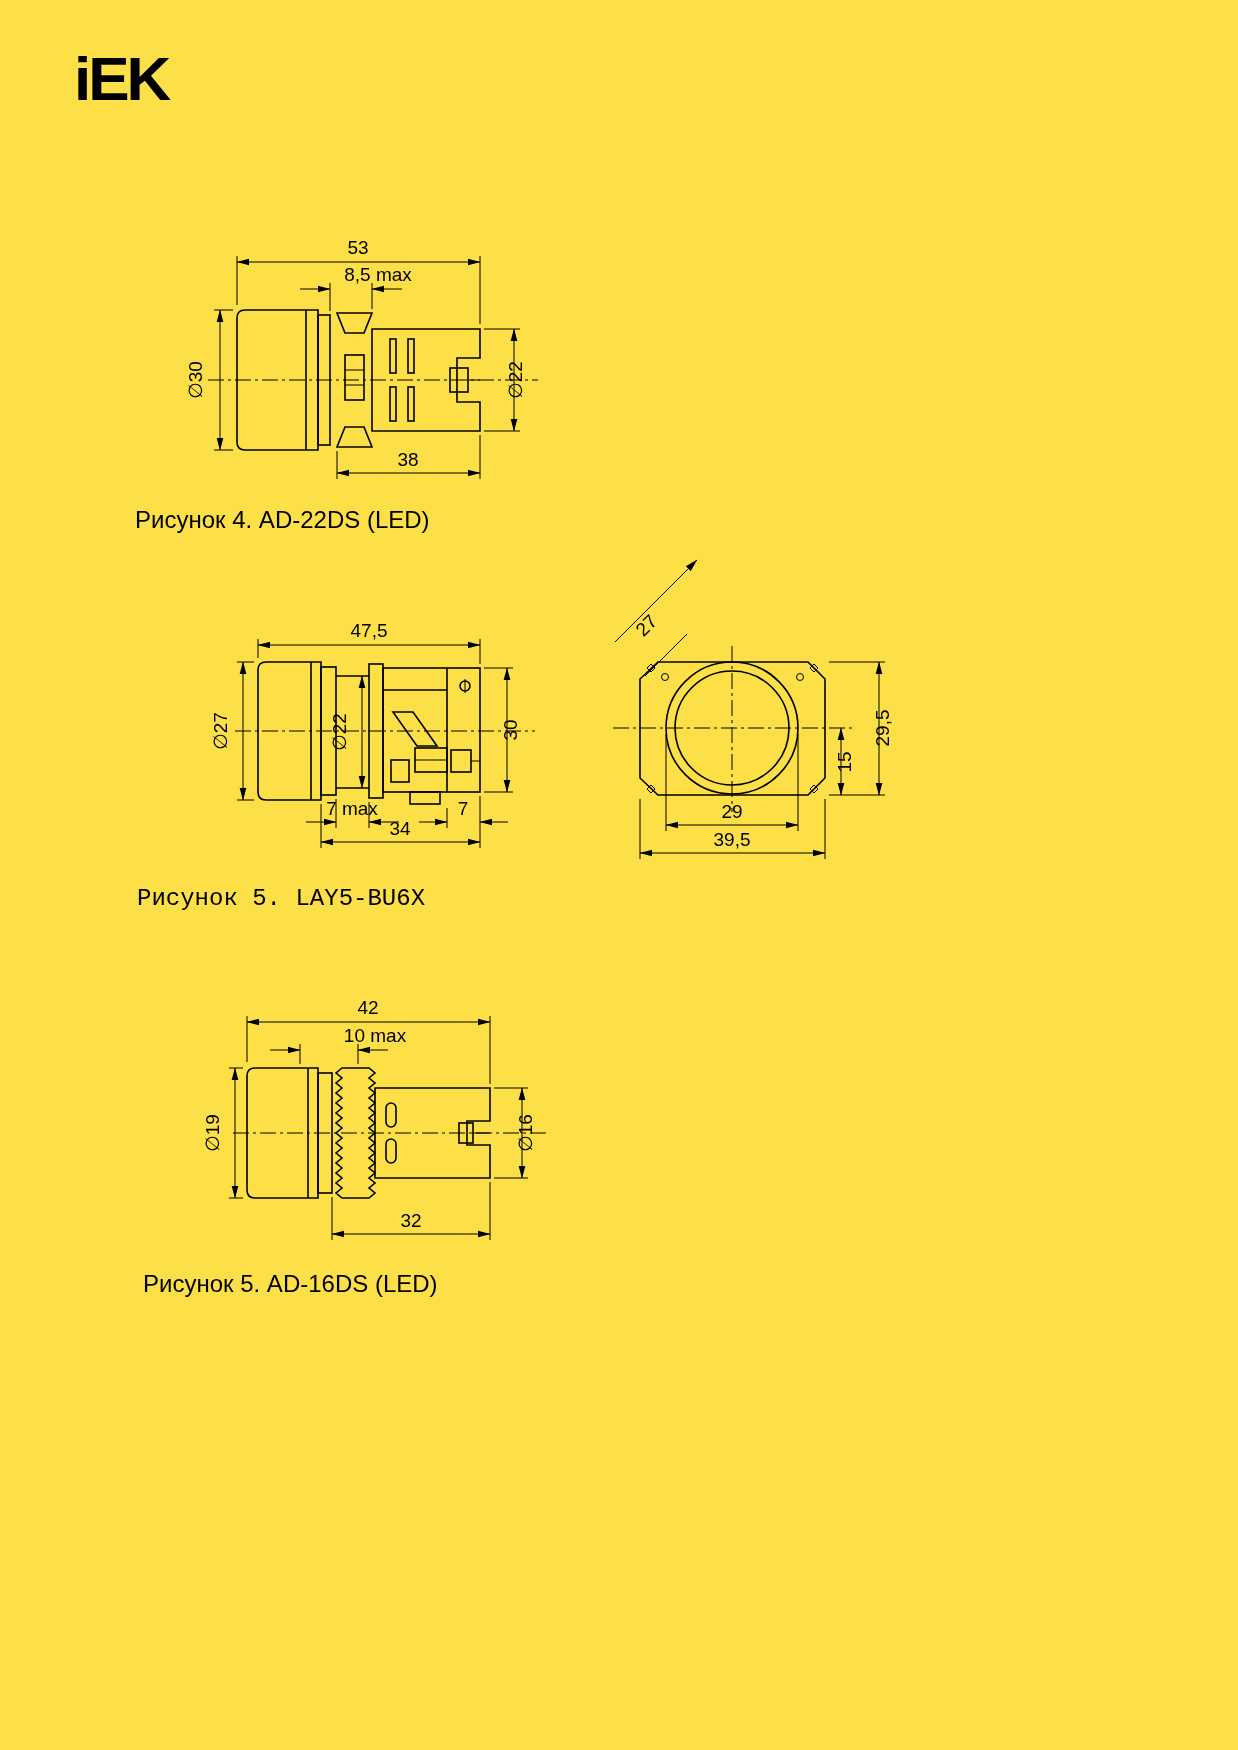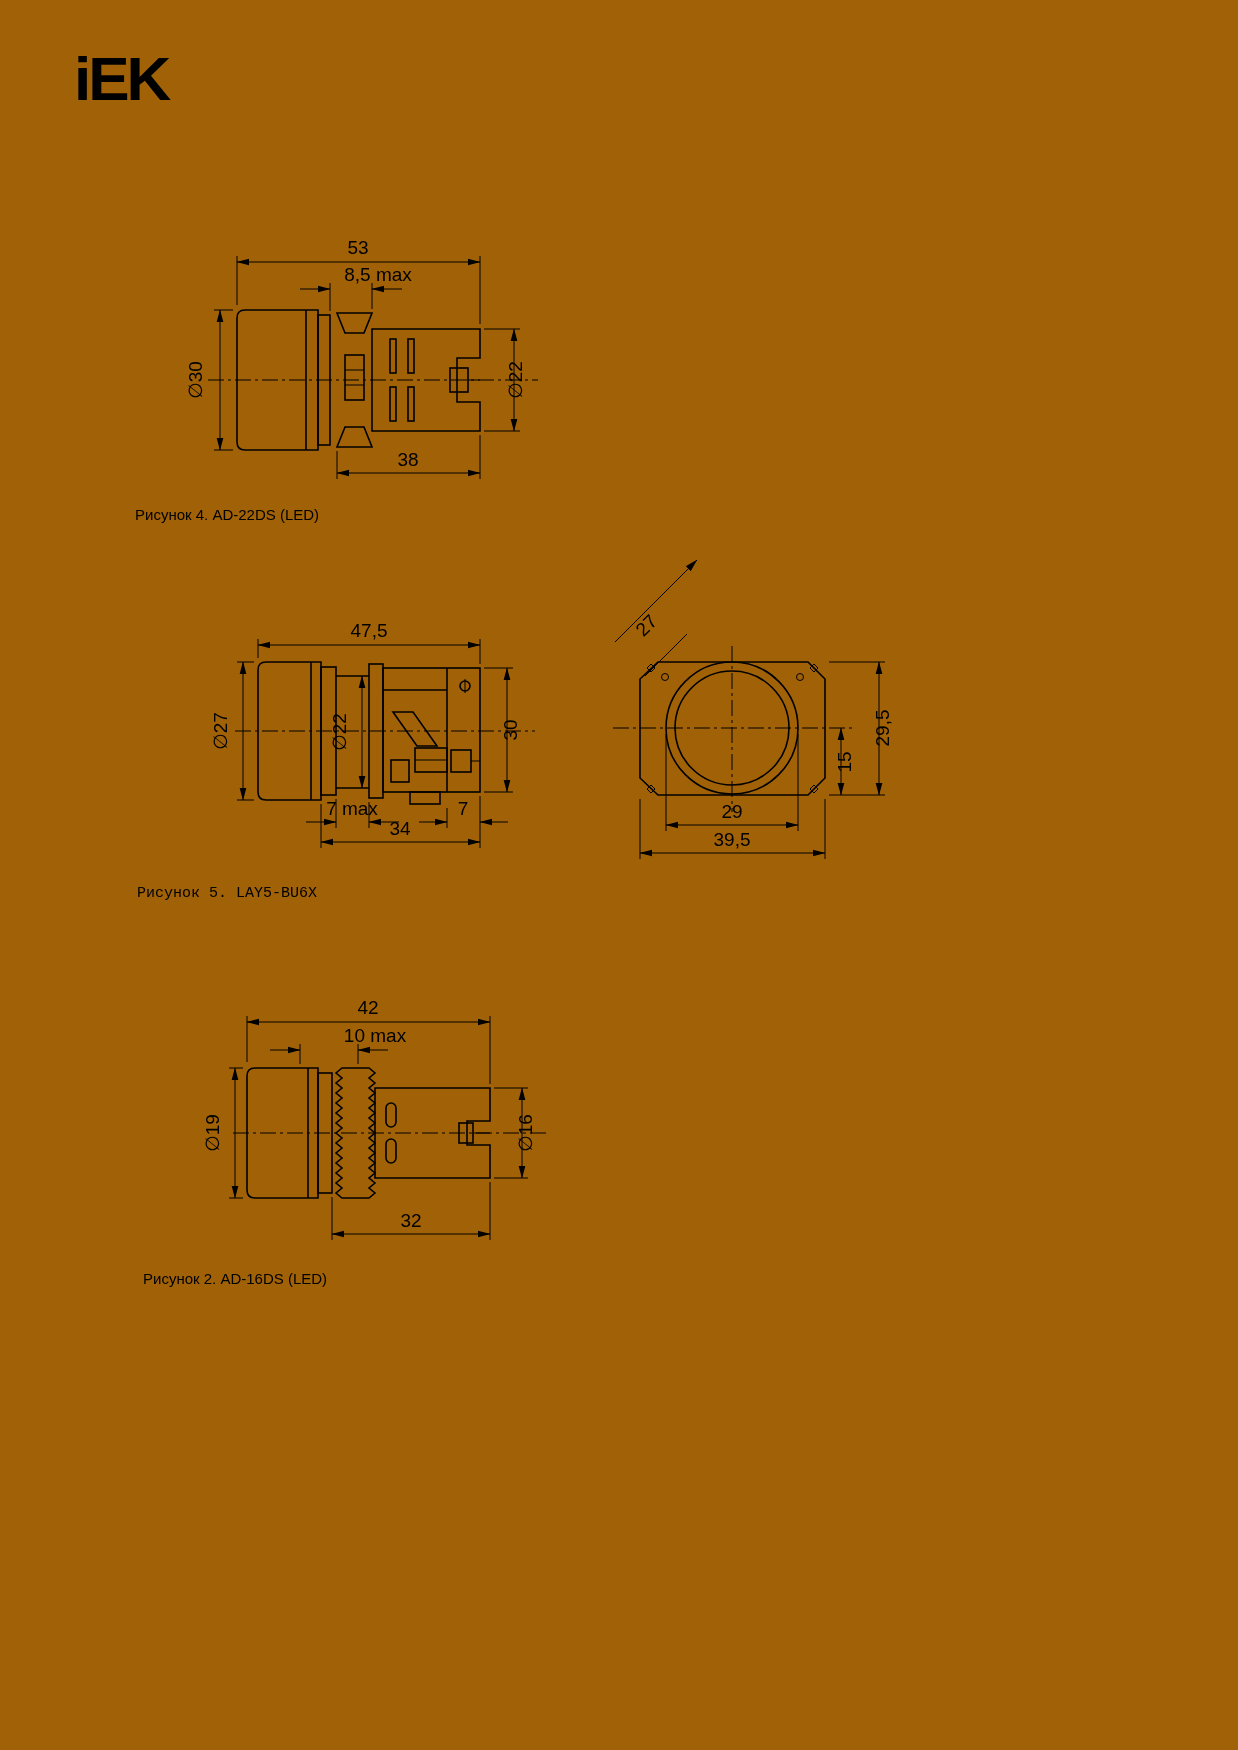"iEK" .page { background: #a16207 -> #fde047 }
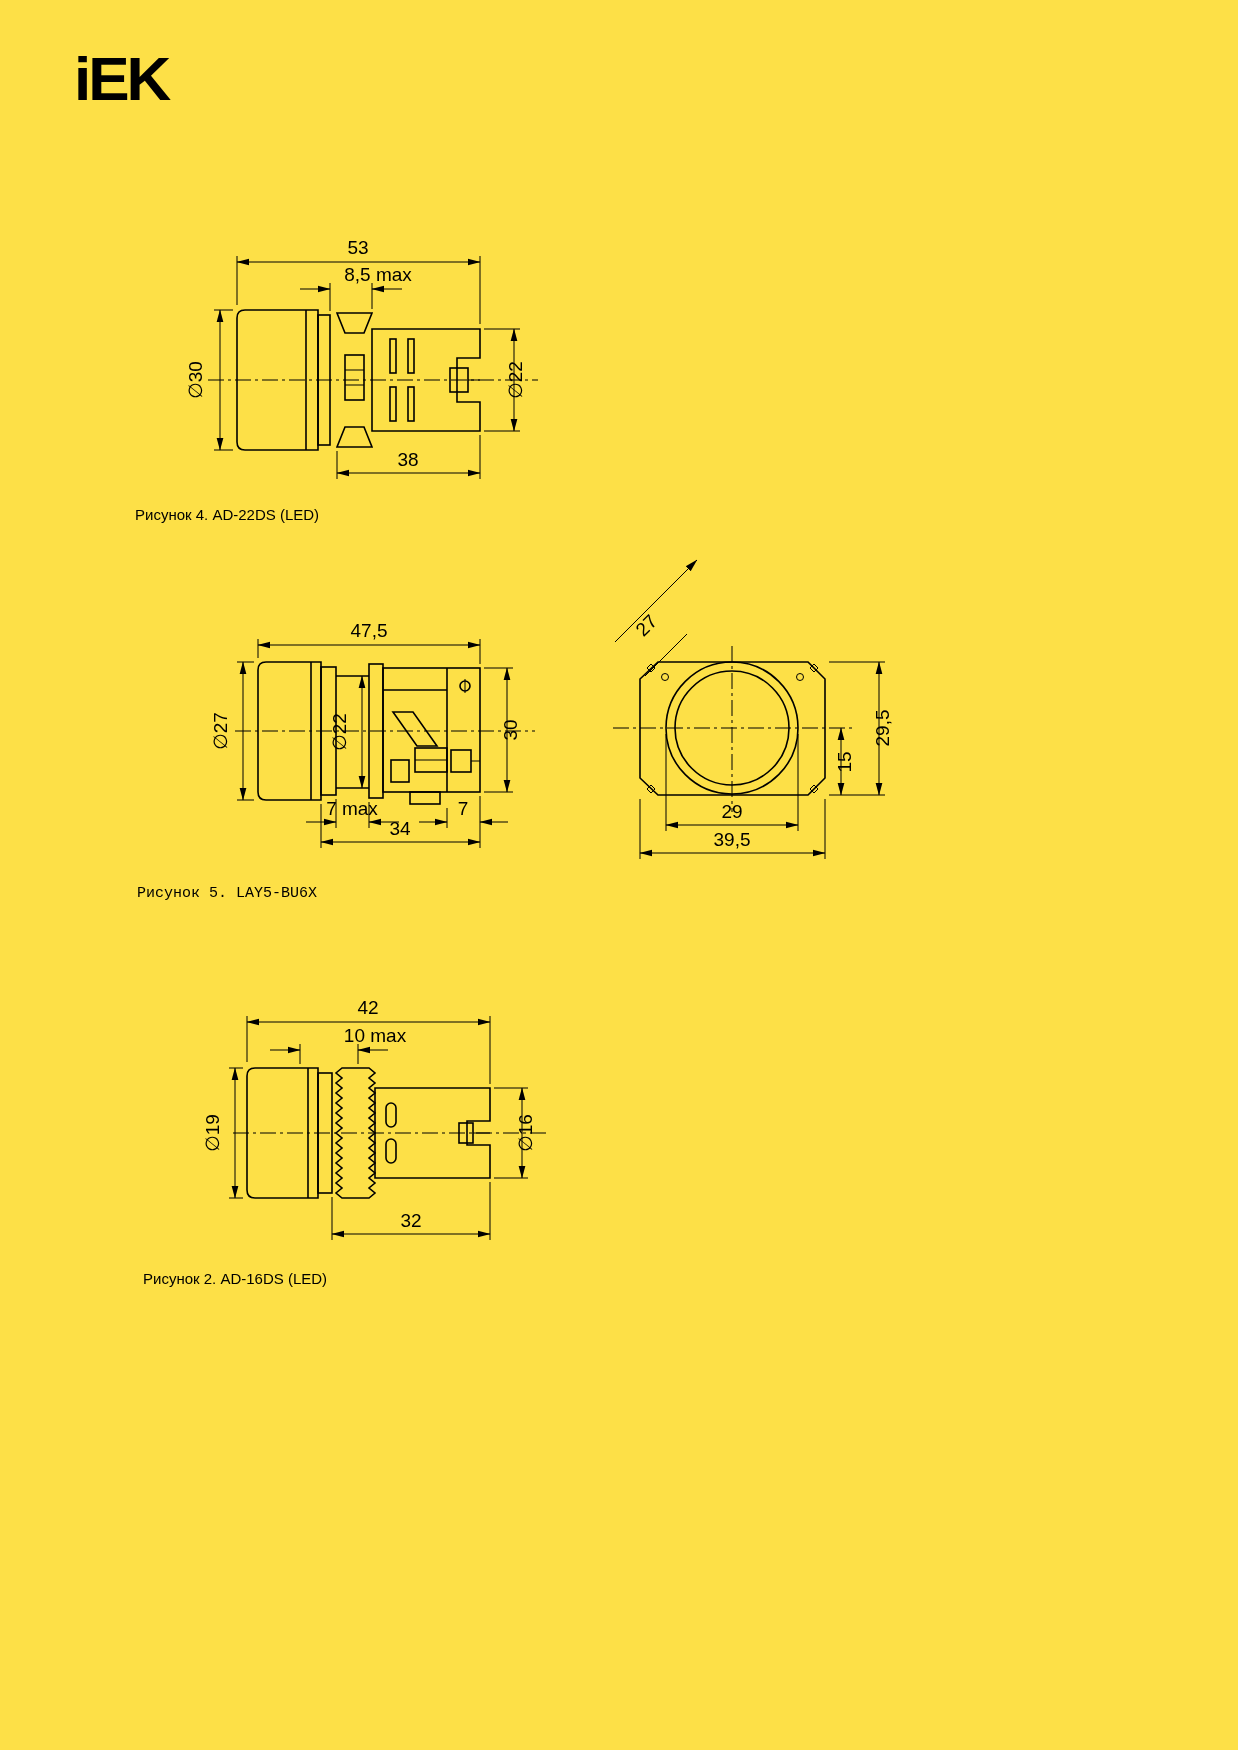"Рисунок 4. AD-22DS (LED)" .caption { font-size: 15px -> 24px }
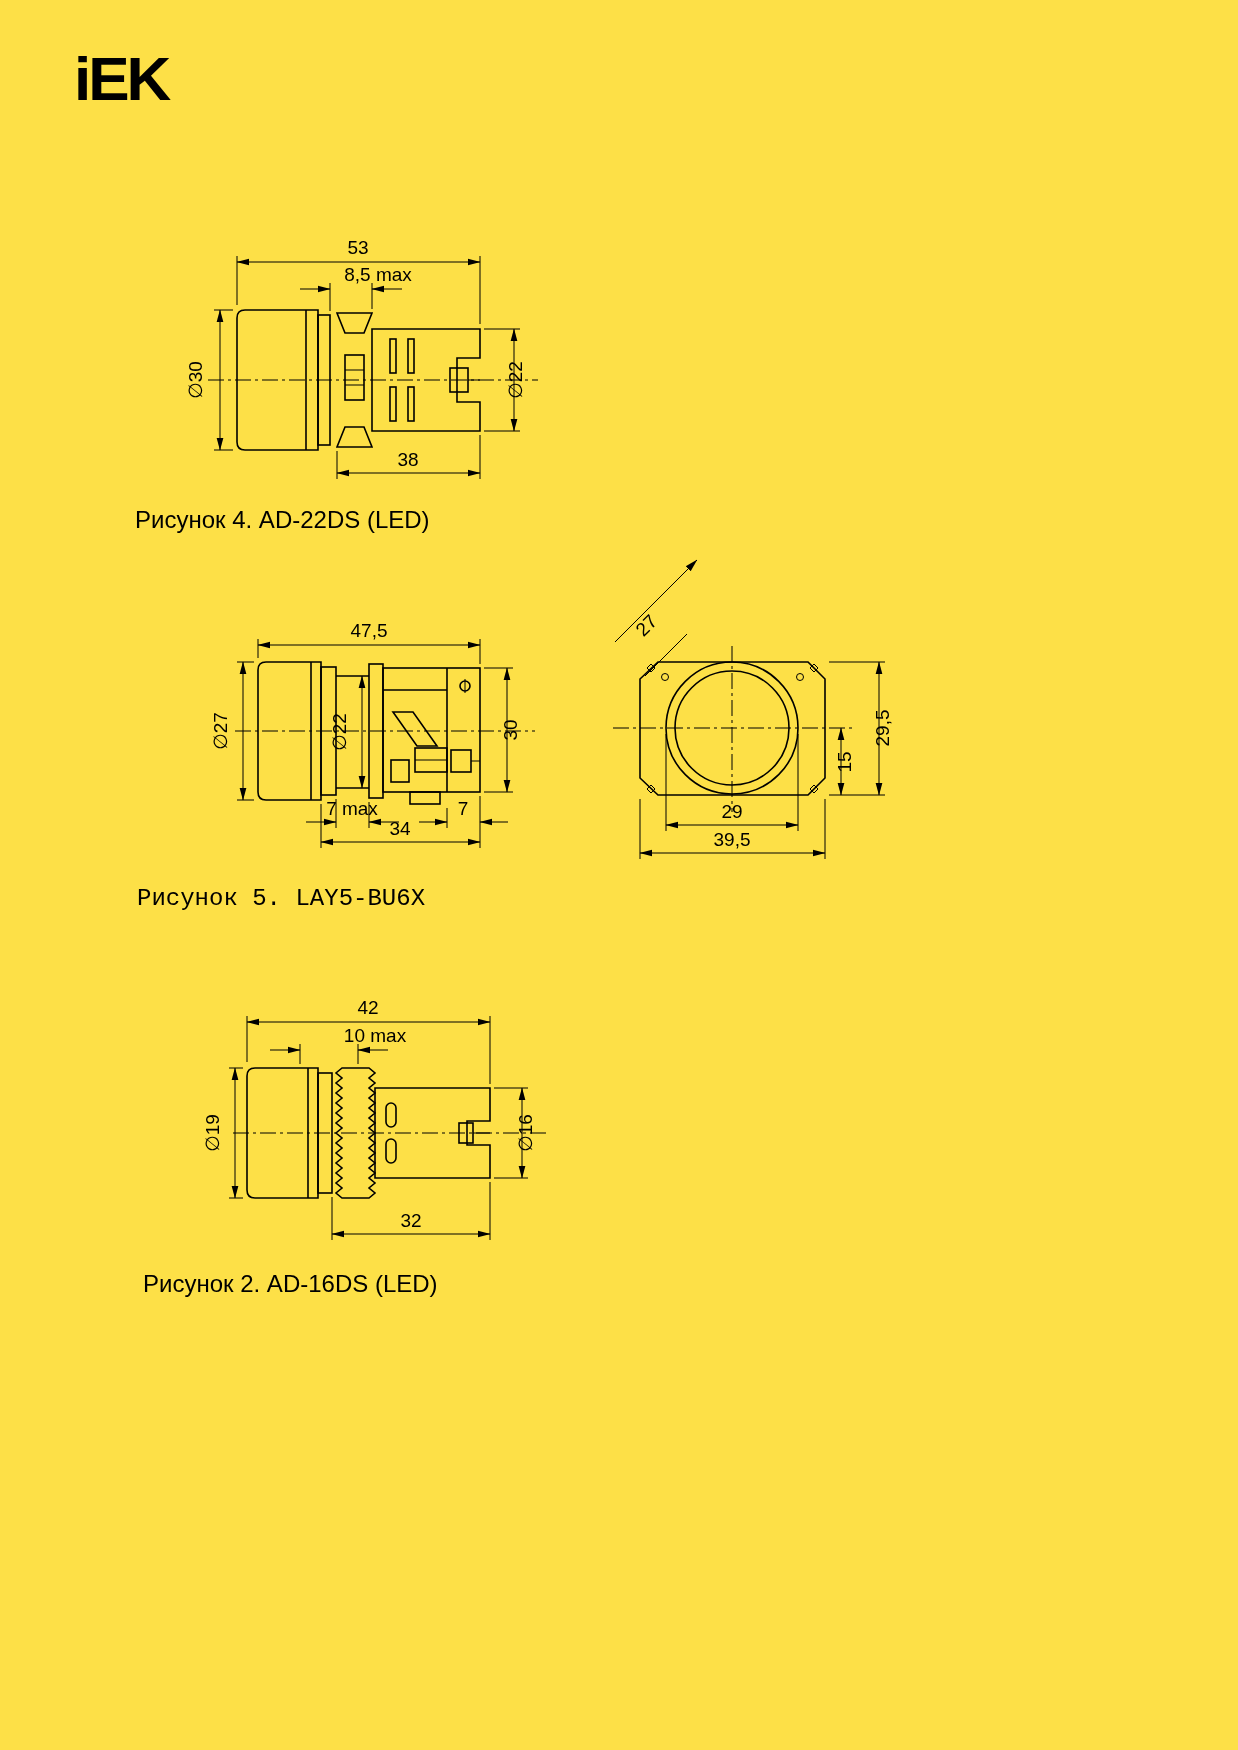"Рисунок 2. AD-16DS (LED)" div.caption { text: 2 -> 5 }
